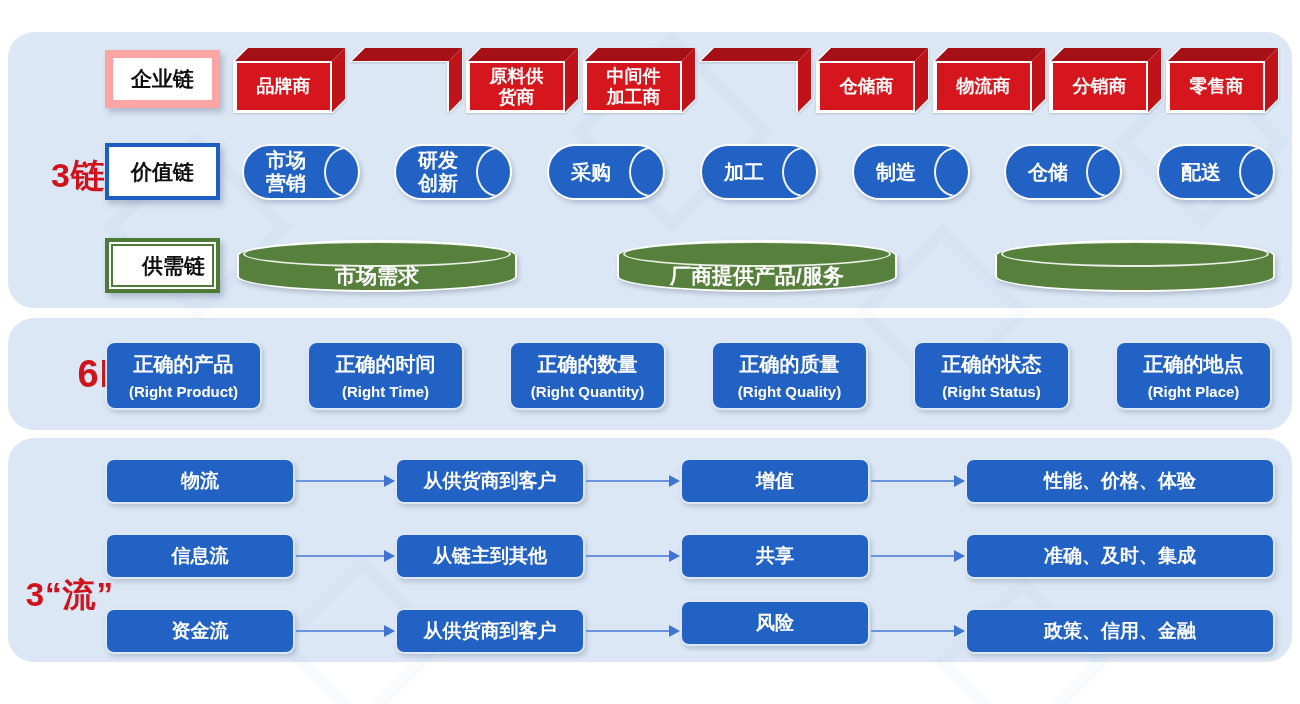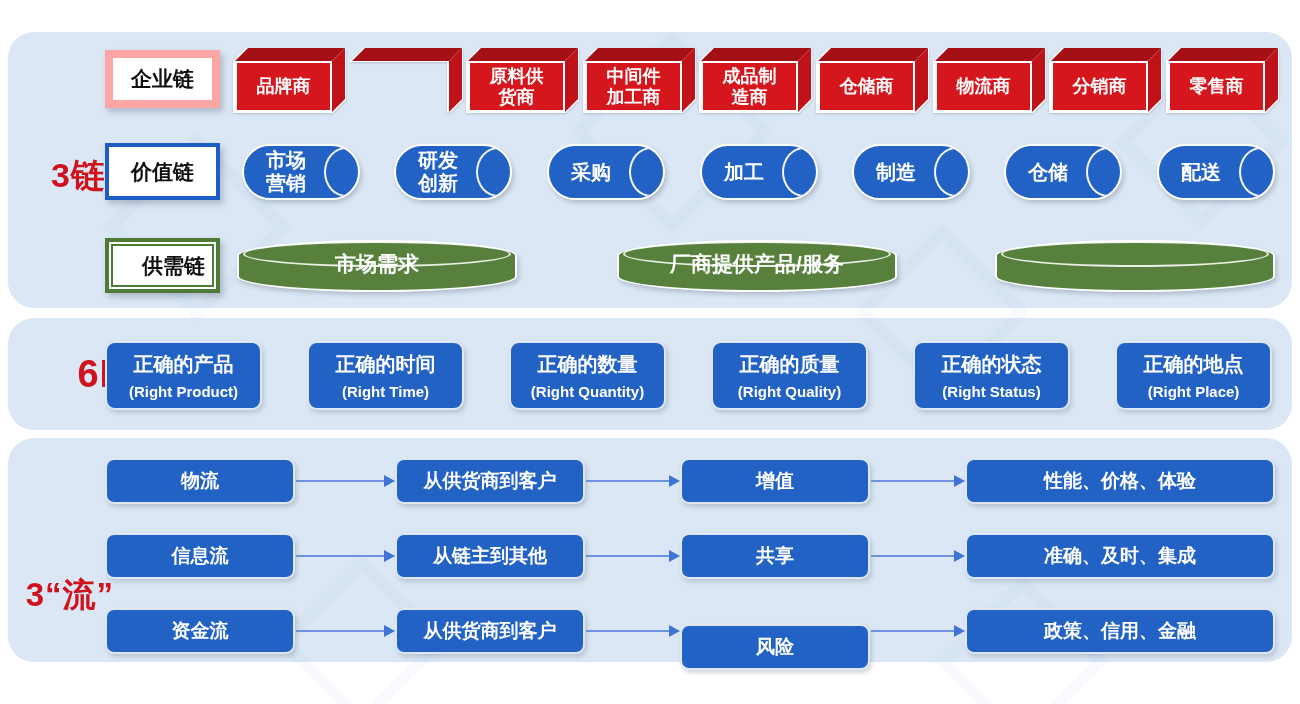"成品制" div.cube-front { html: <div>成品制 造商</div> -> none }
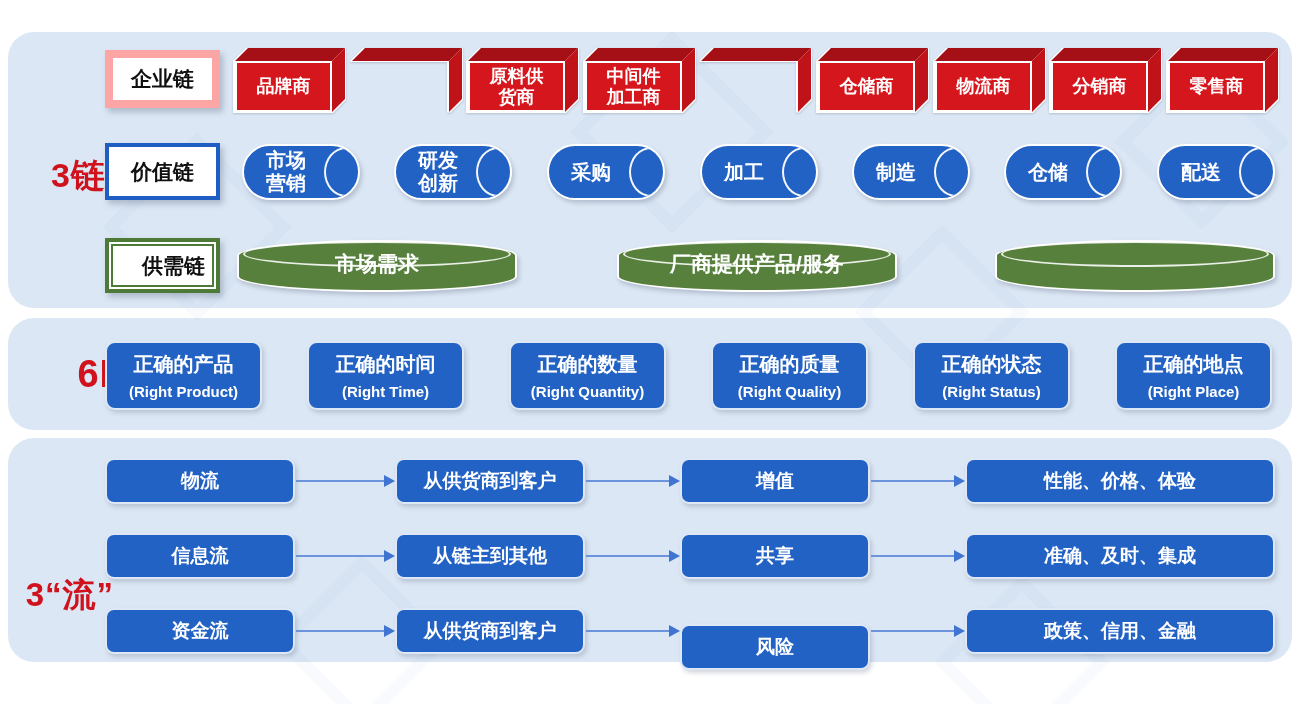"市场需求" .disk { align-items: flex-start -> flex-end }
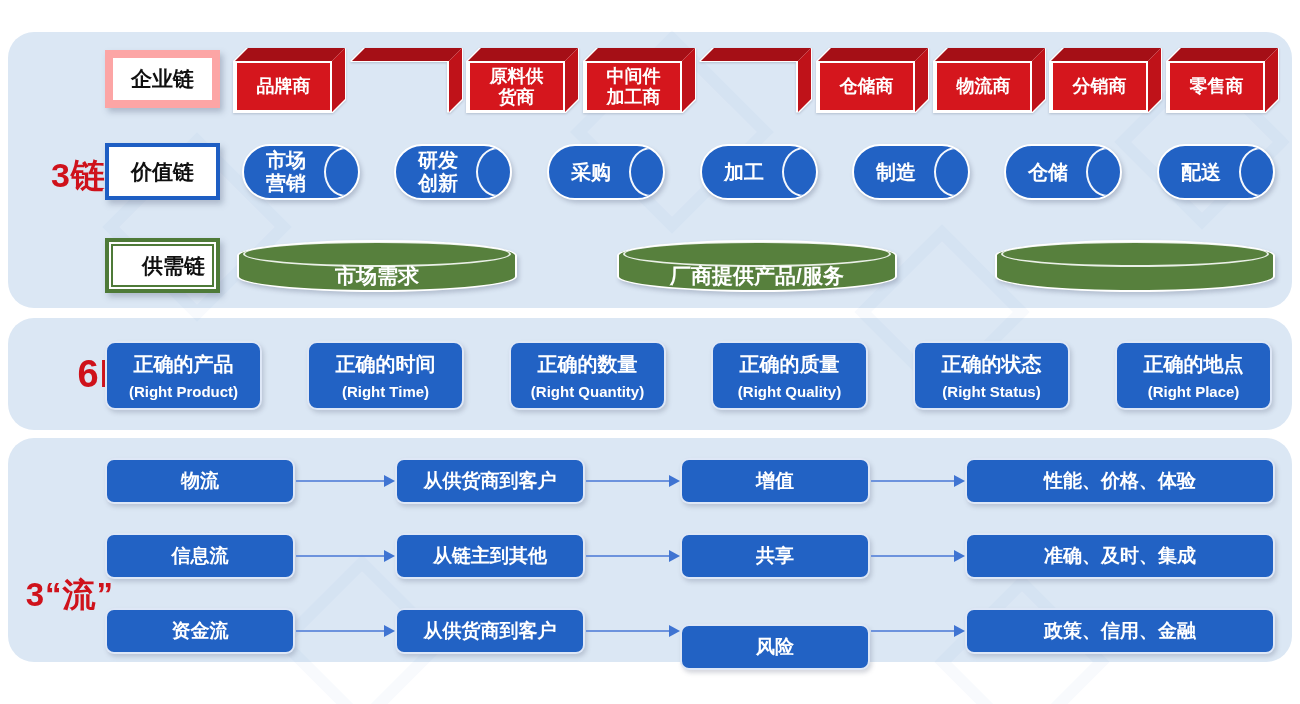"风险" div.fbox { top: 624px -> 600px }
